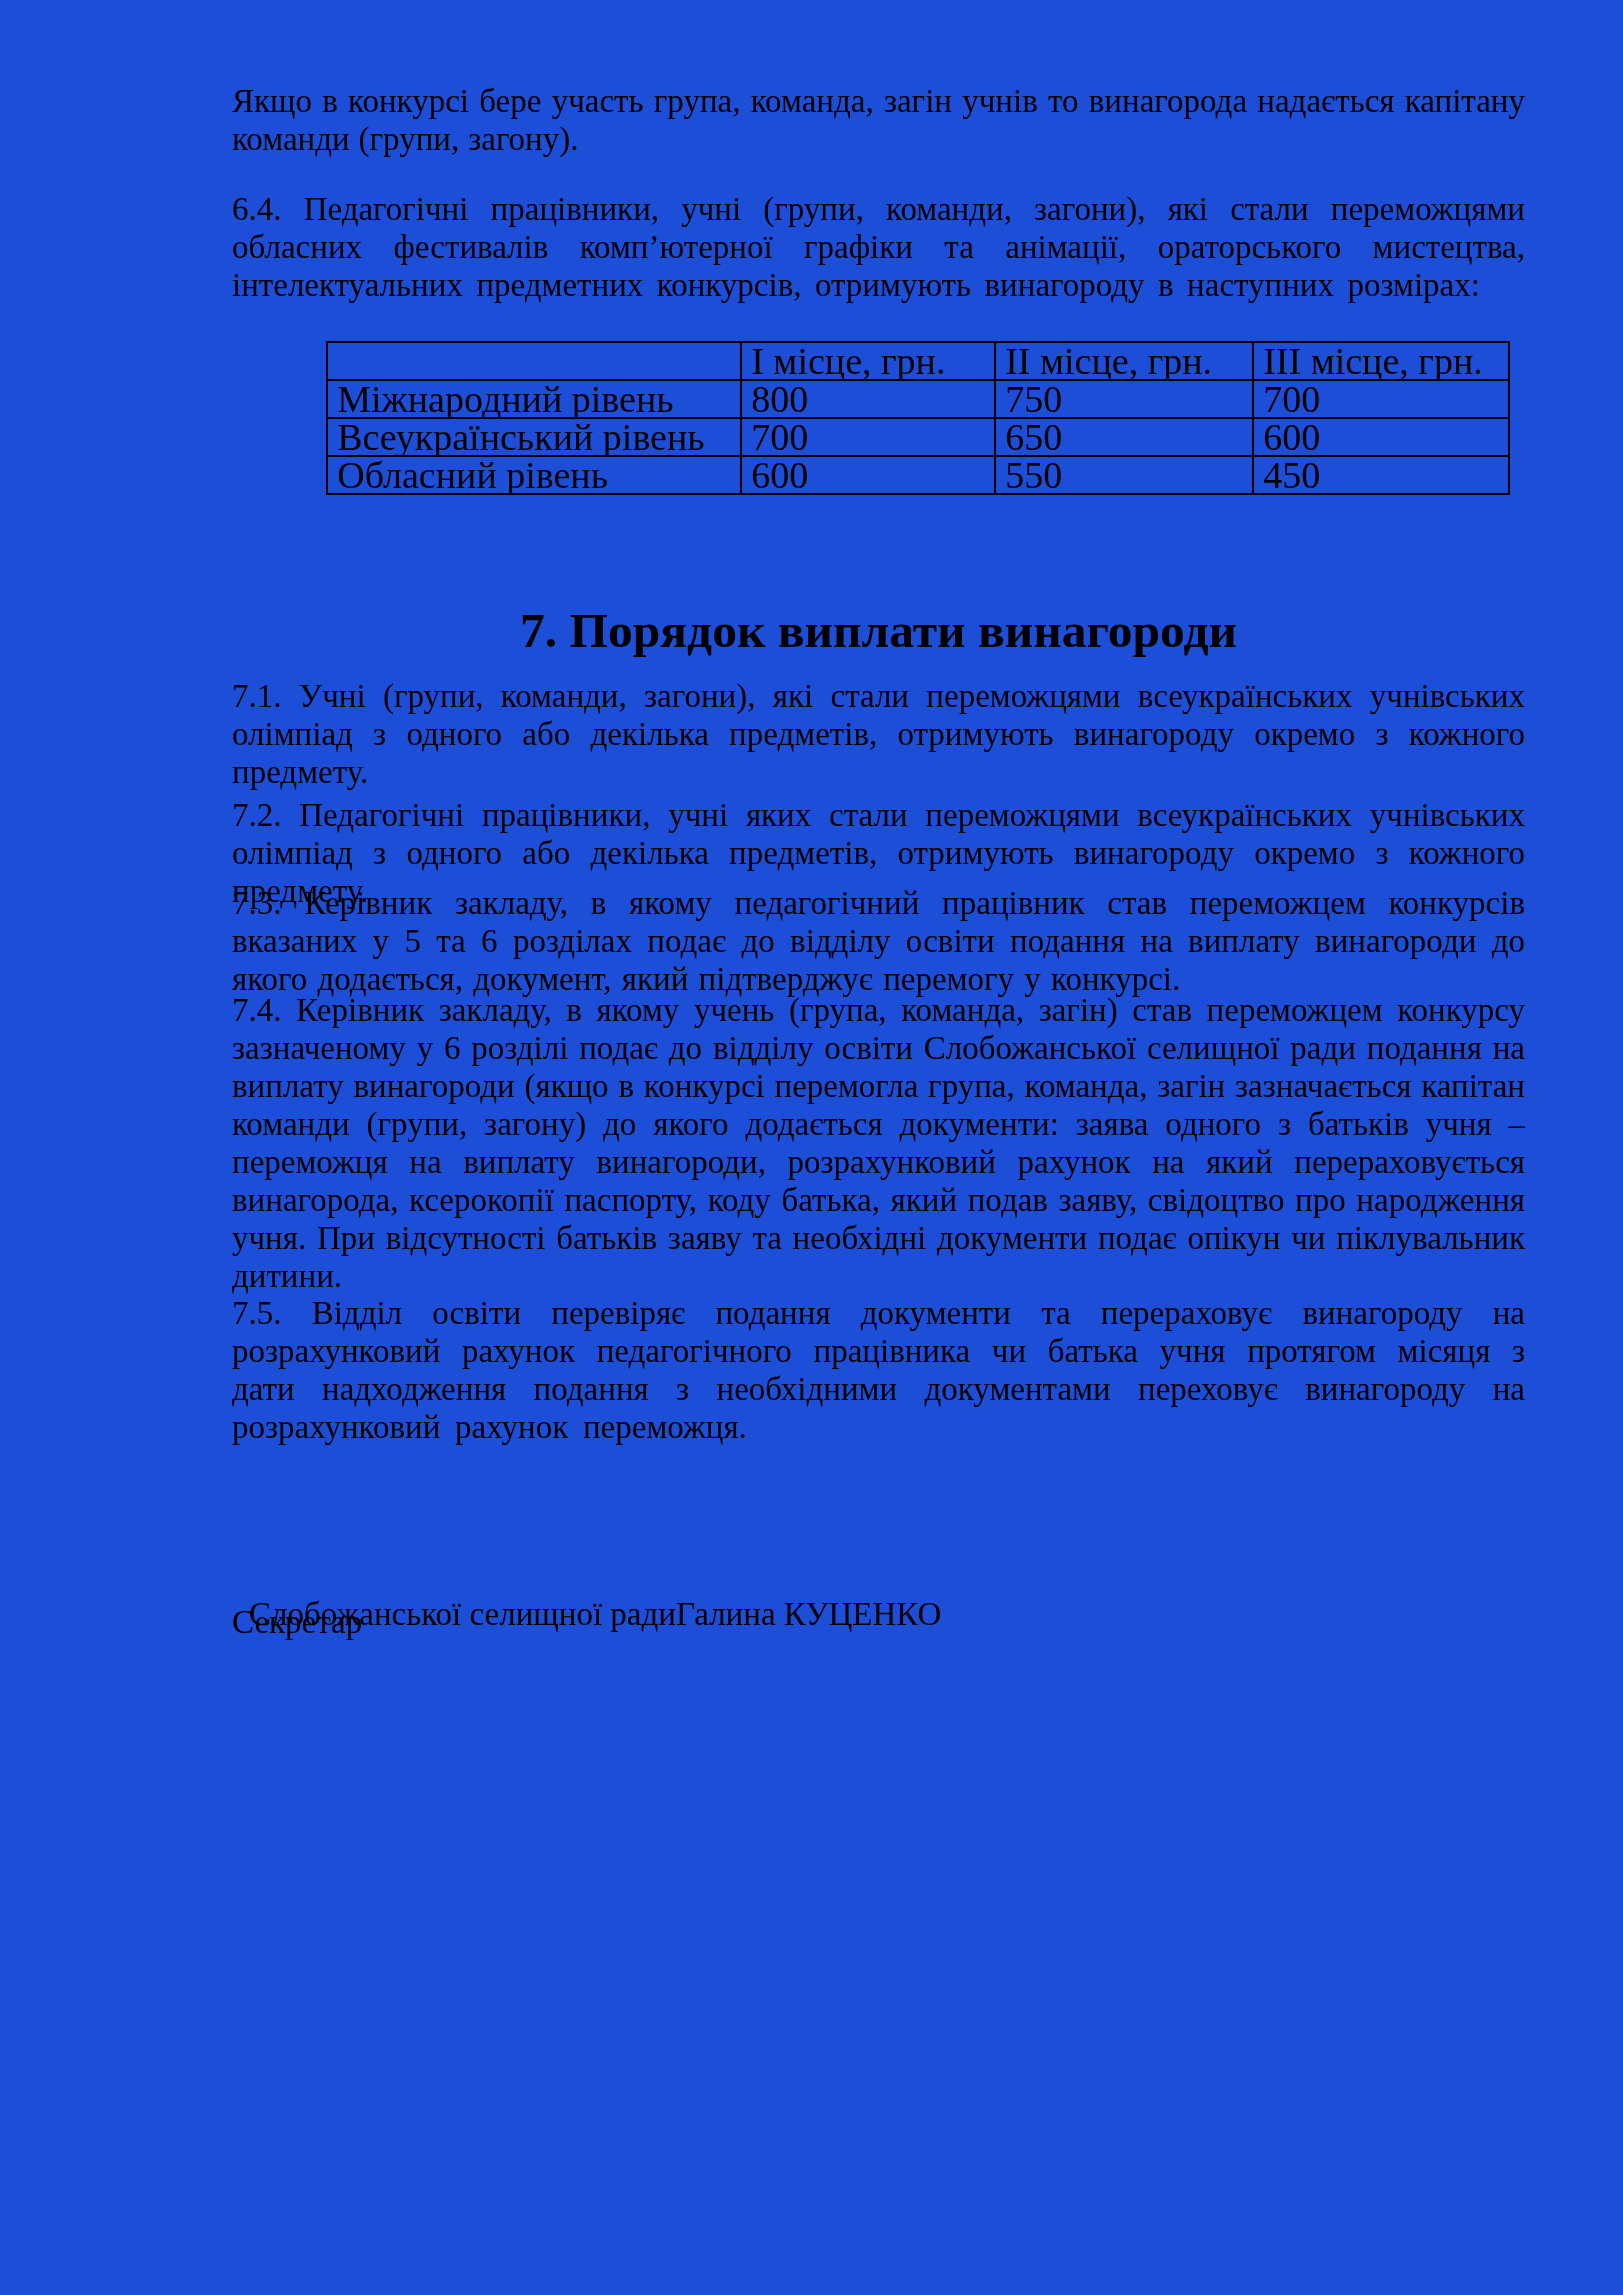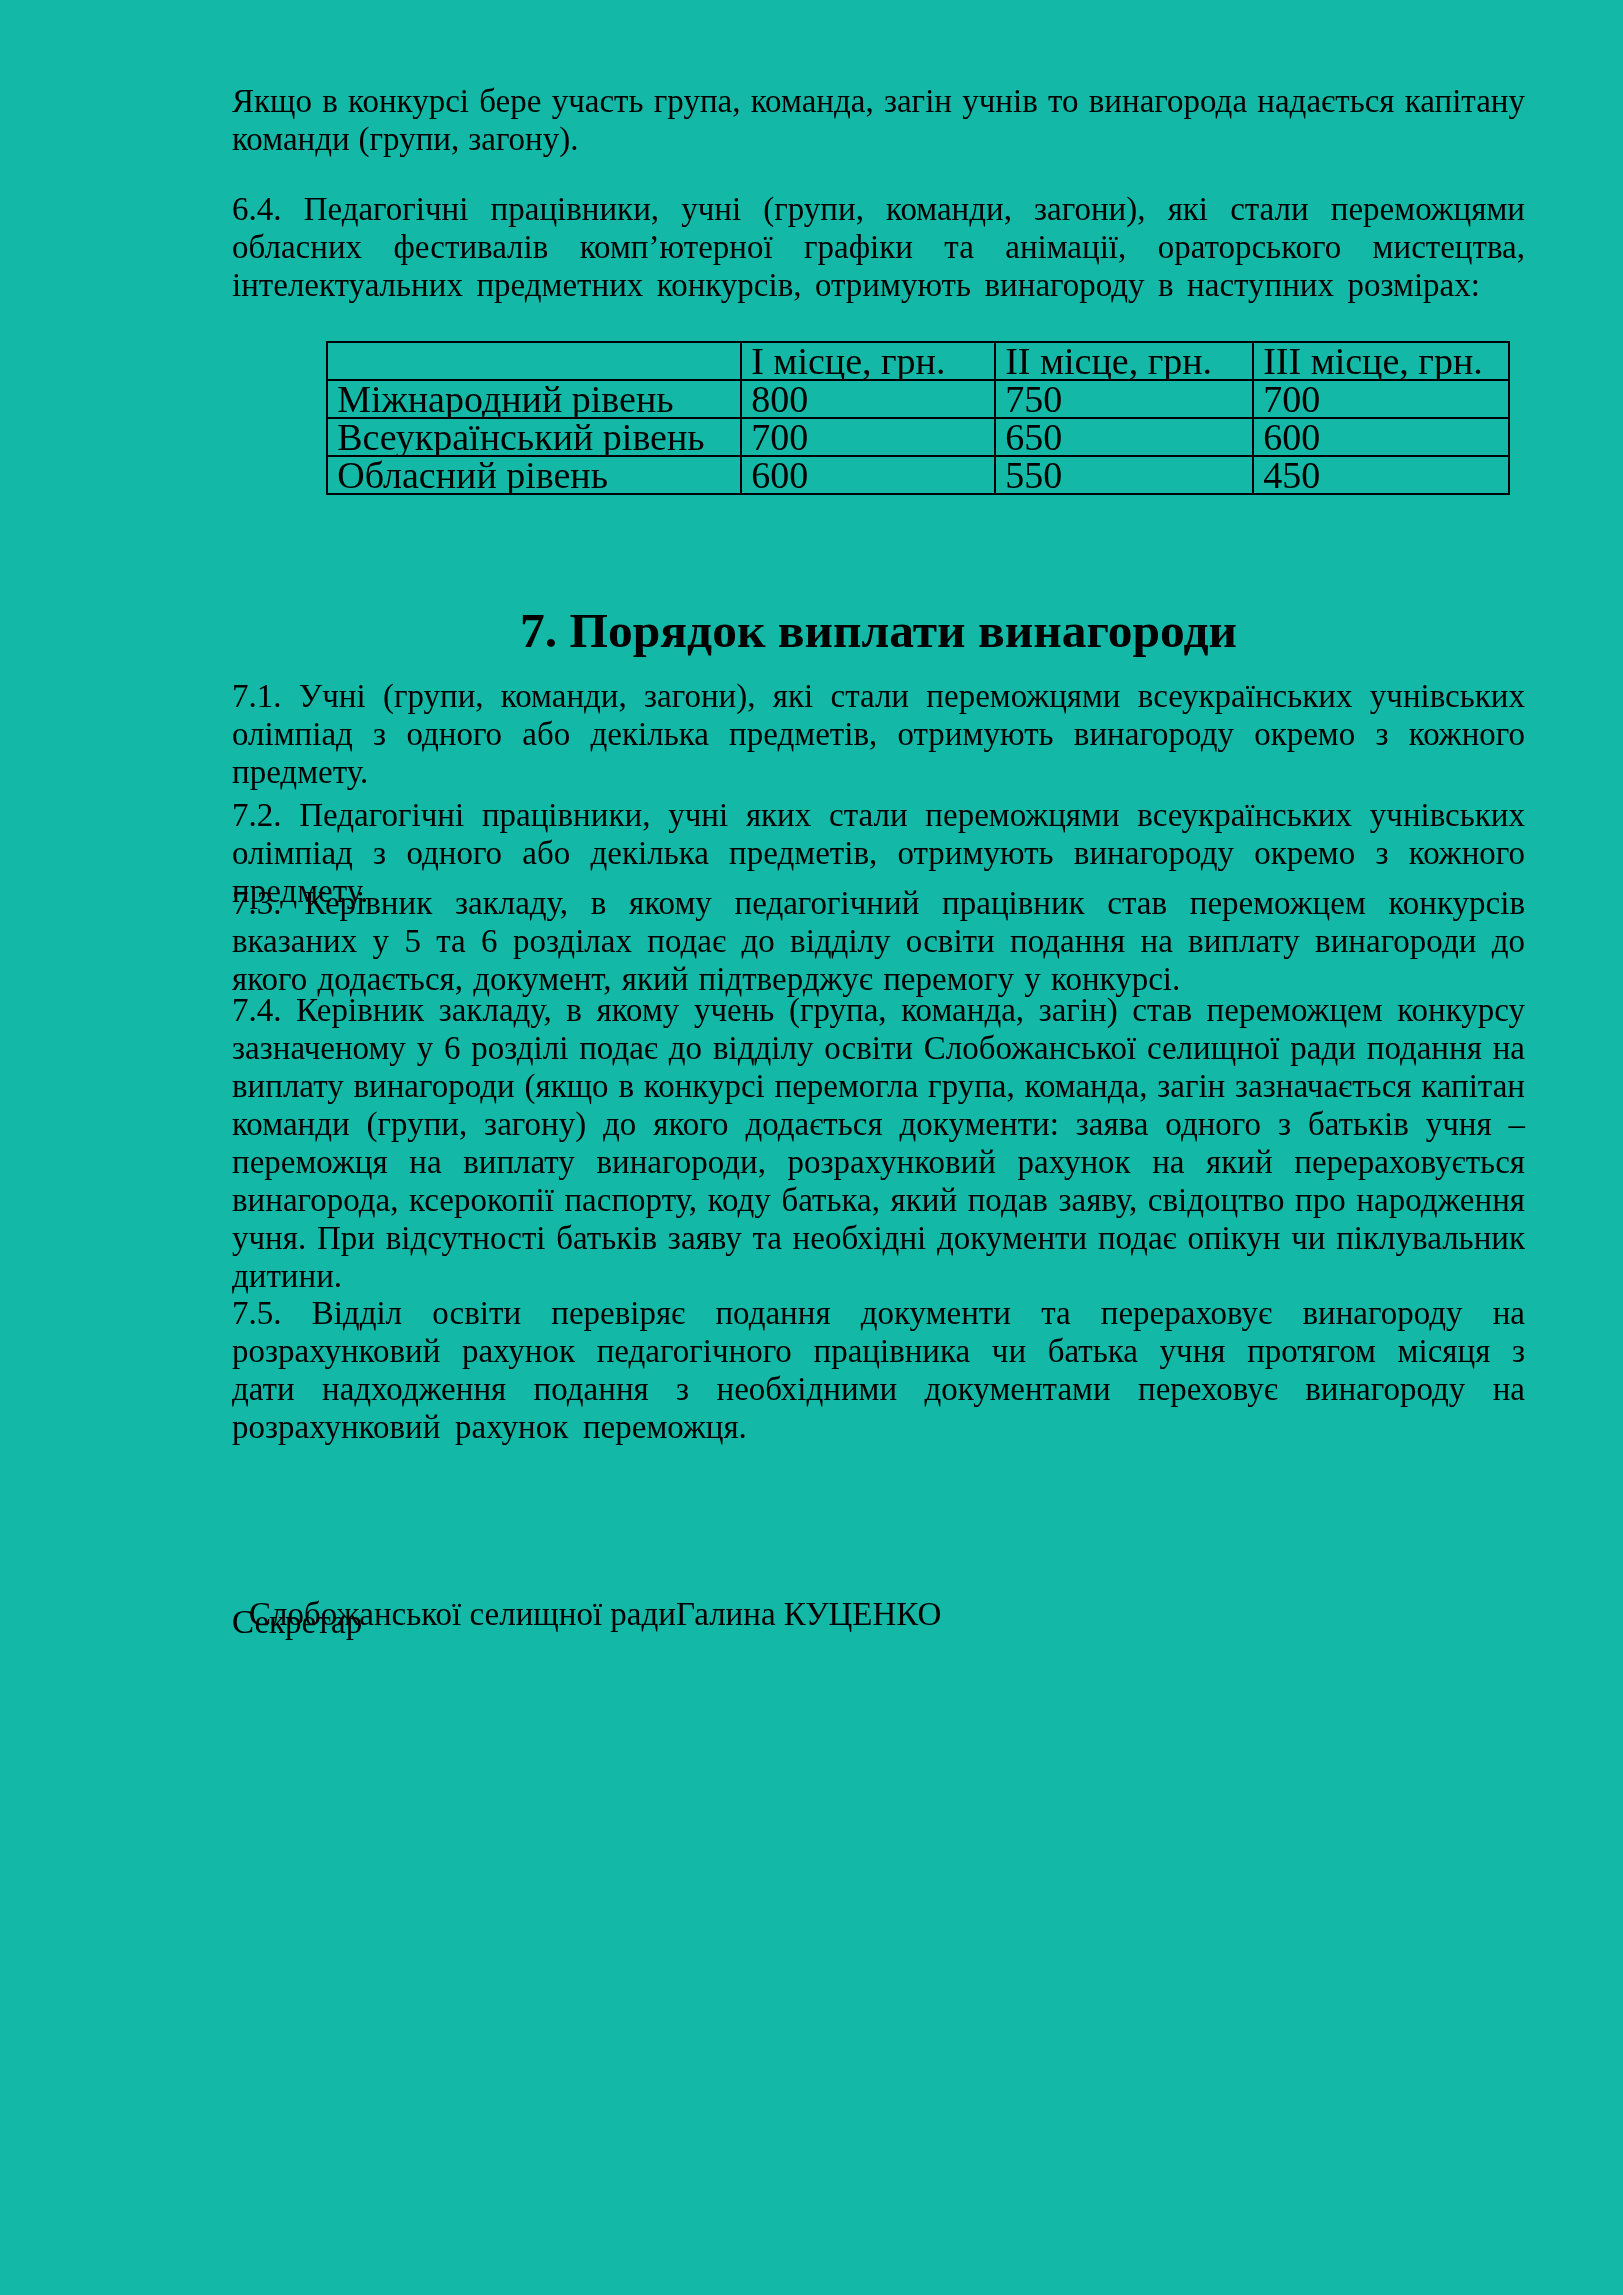"Якщо в конкурсі бере участь" .page { background: #14b8a6 -> #1d4ed8 }
